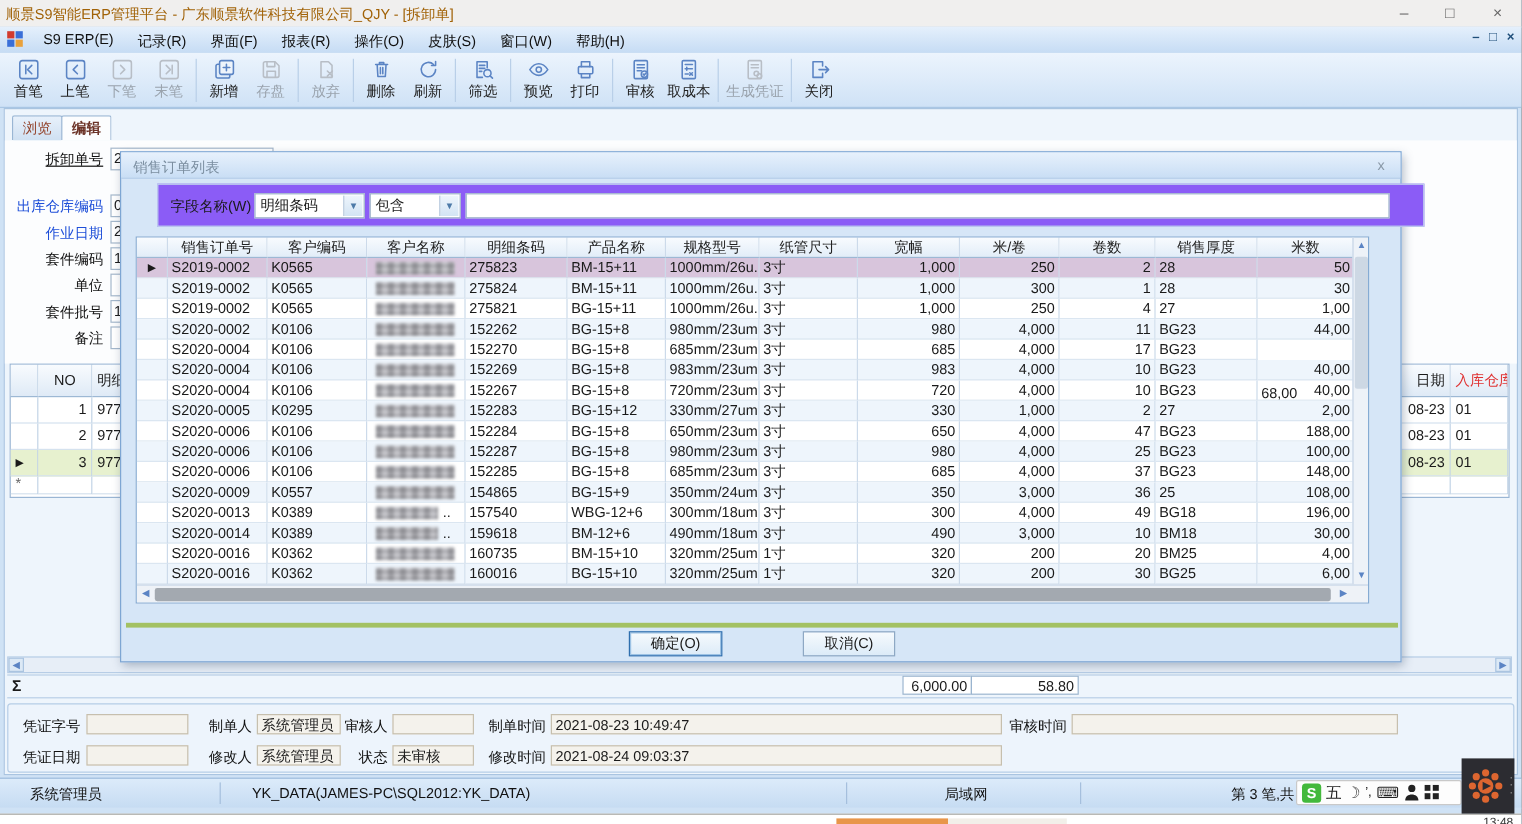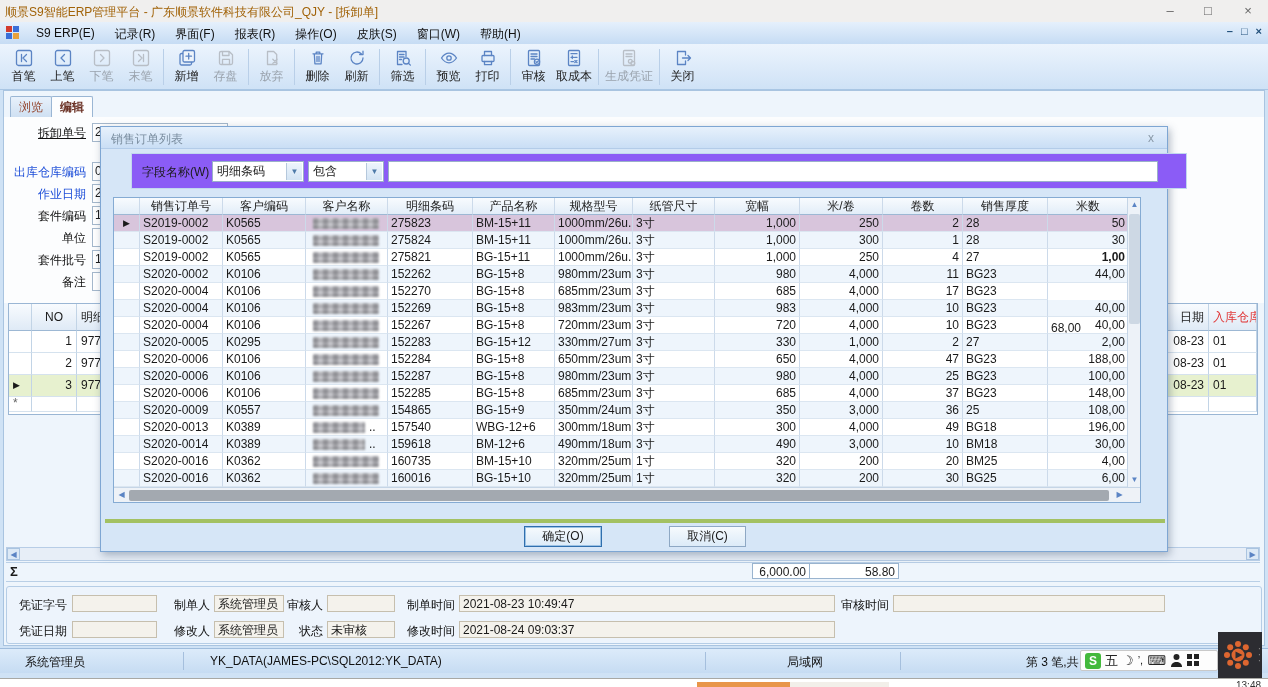"1,00" span.t-cell { font-weight: bold -> none }
